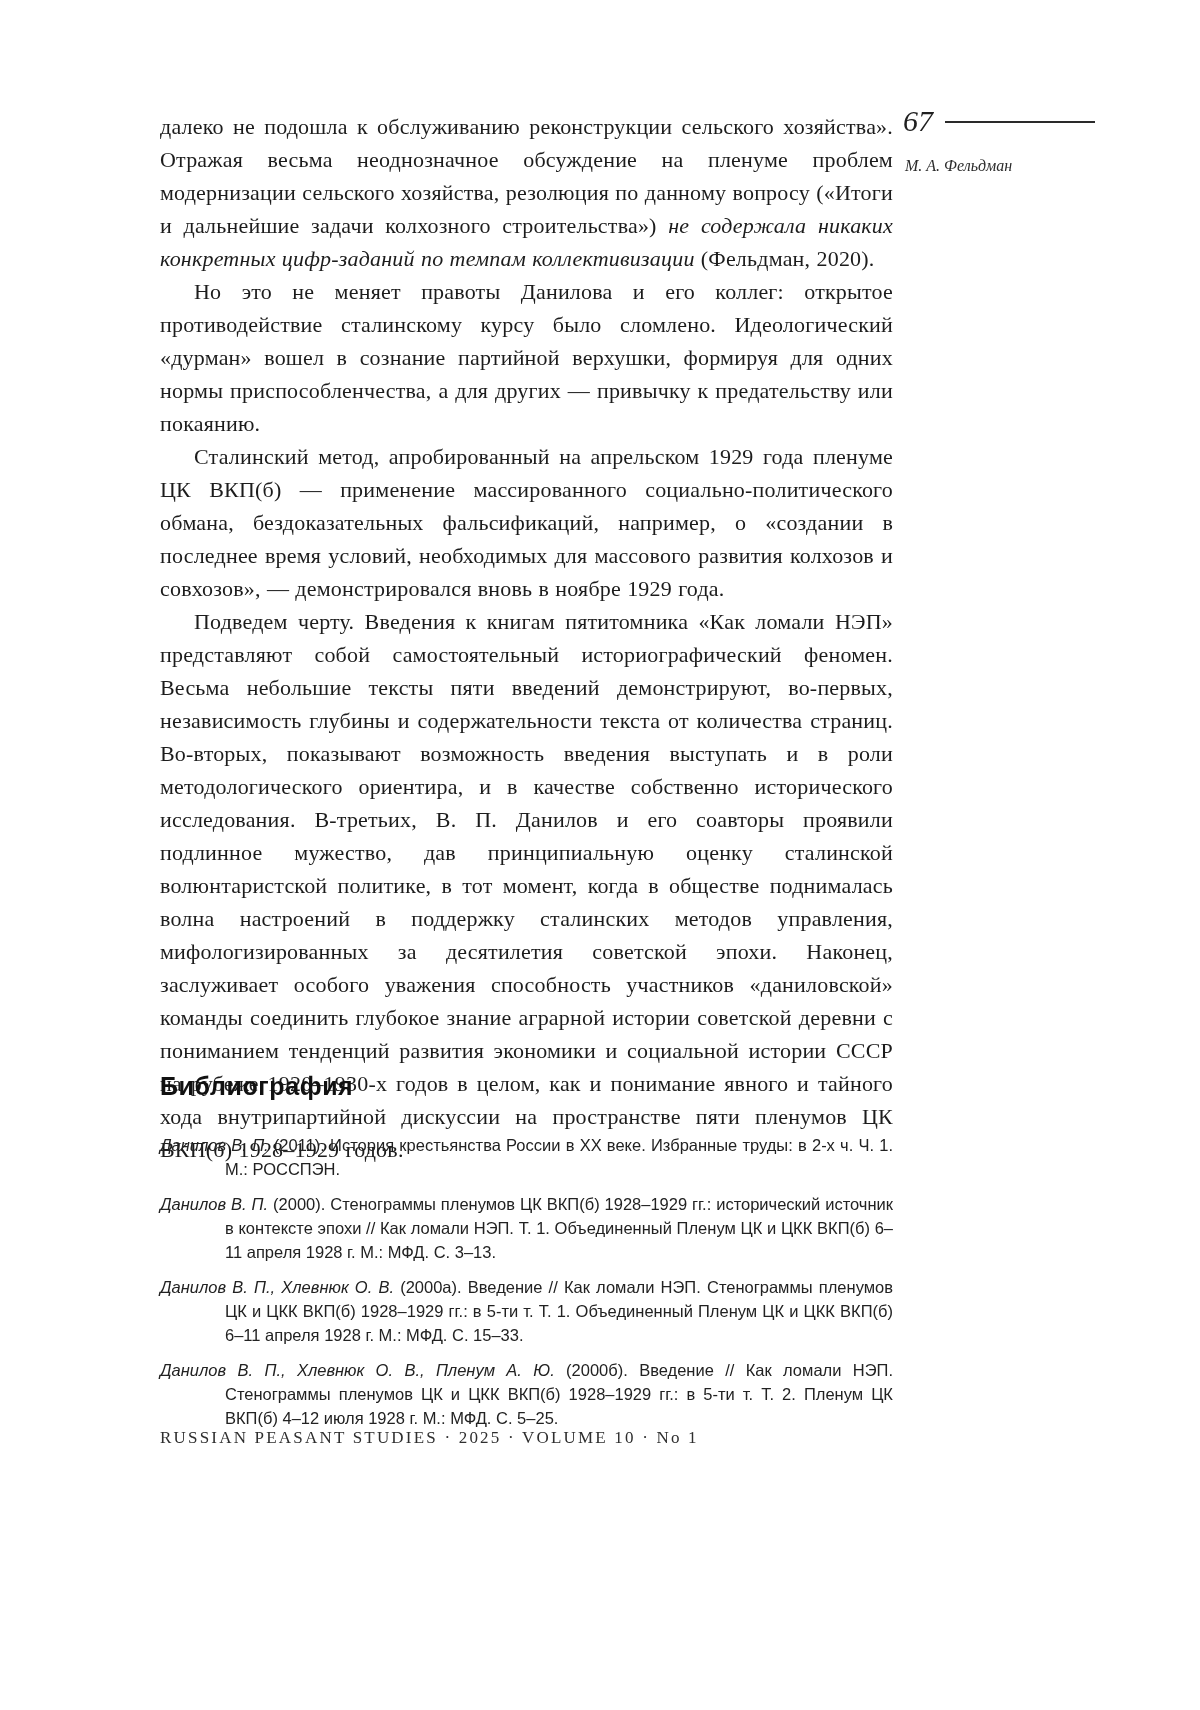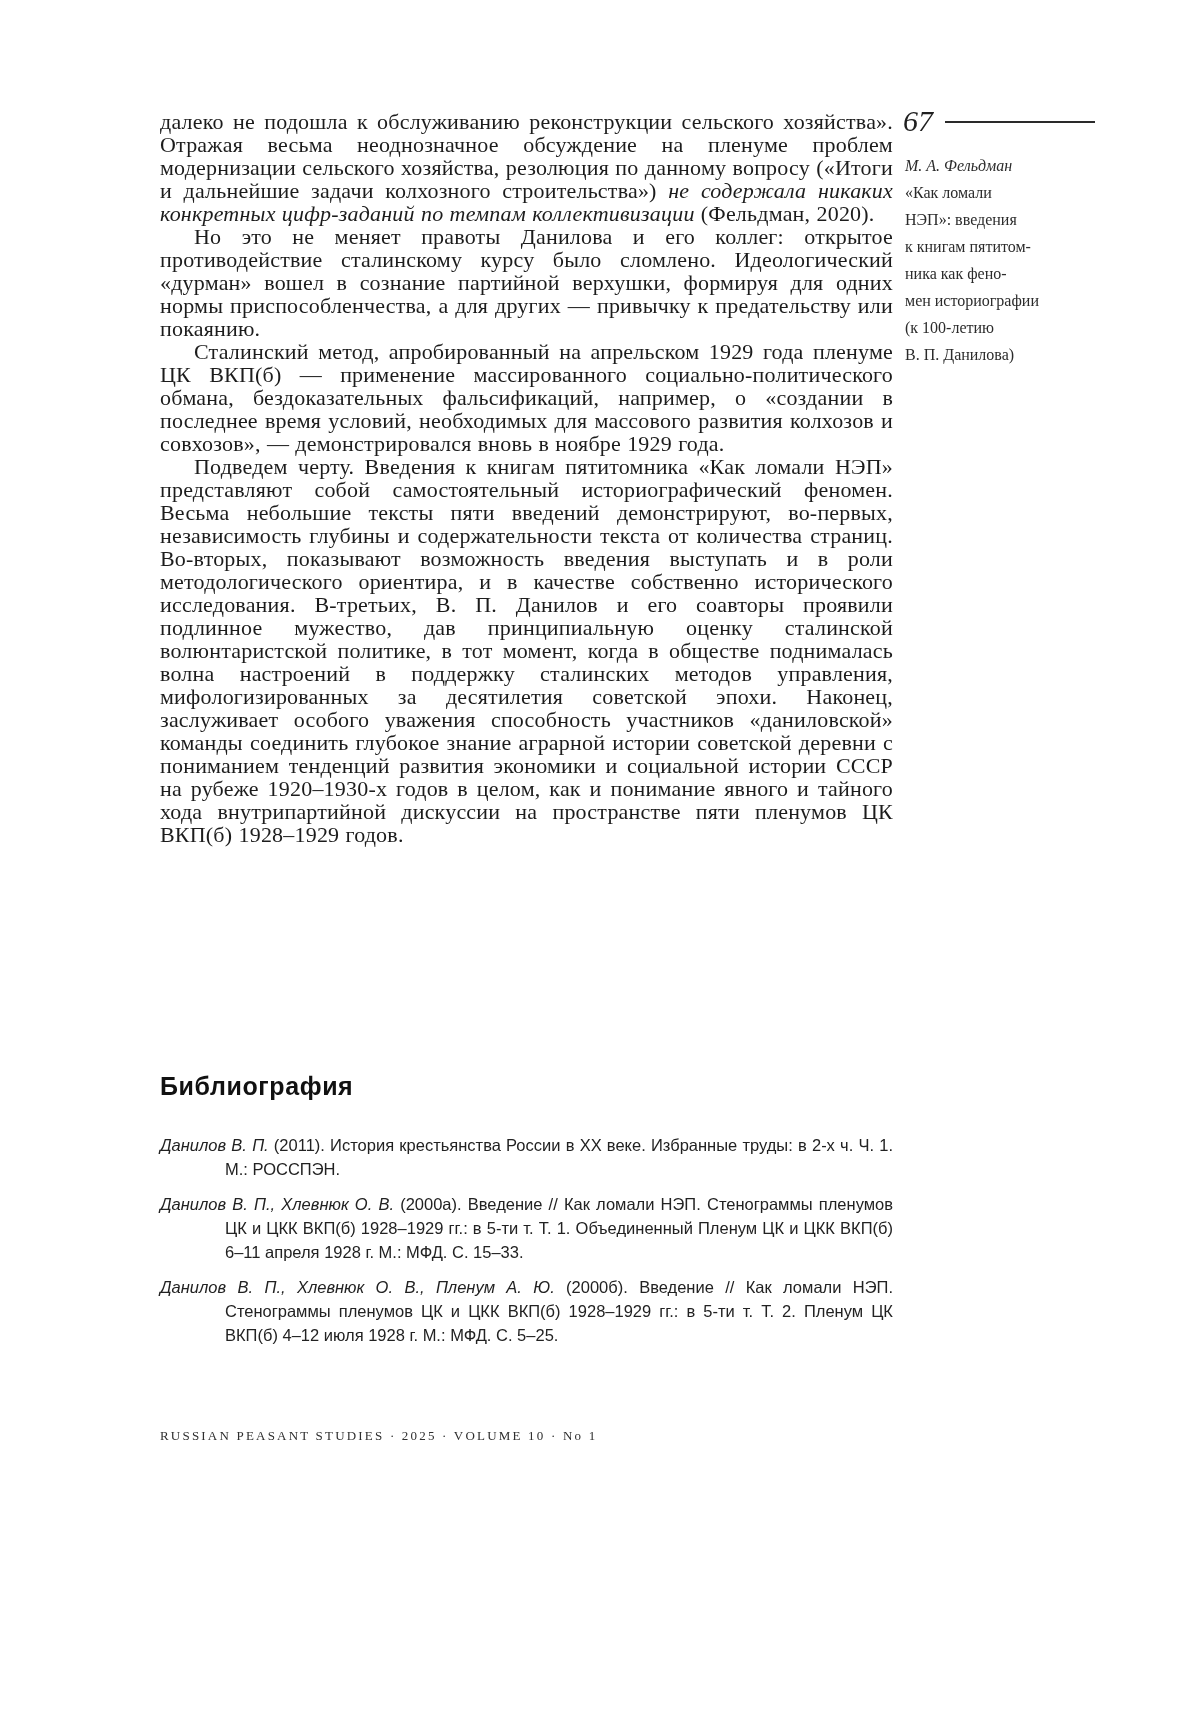"далеко не подошла к обслуживанию" .para { line-height: 23px -> 33px }
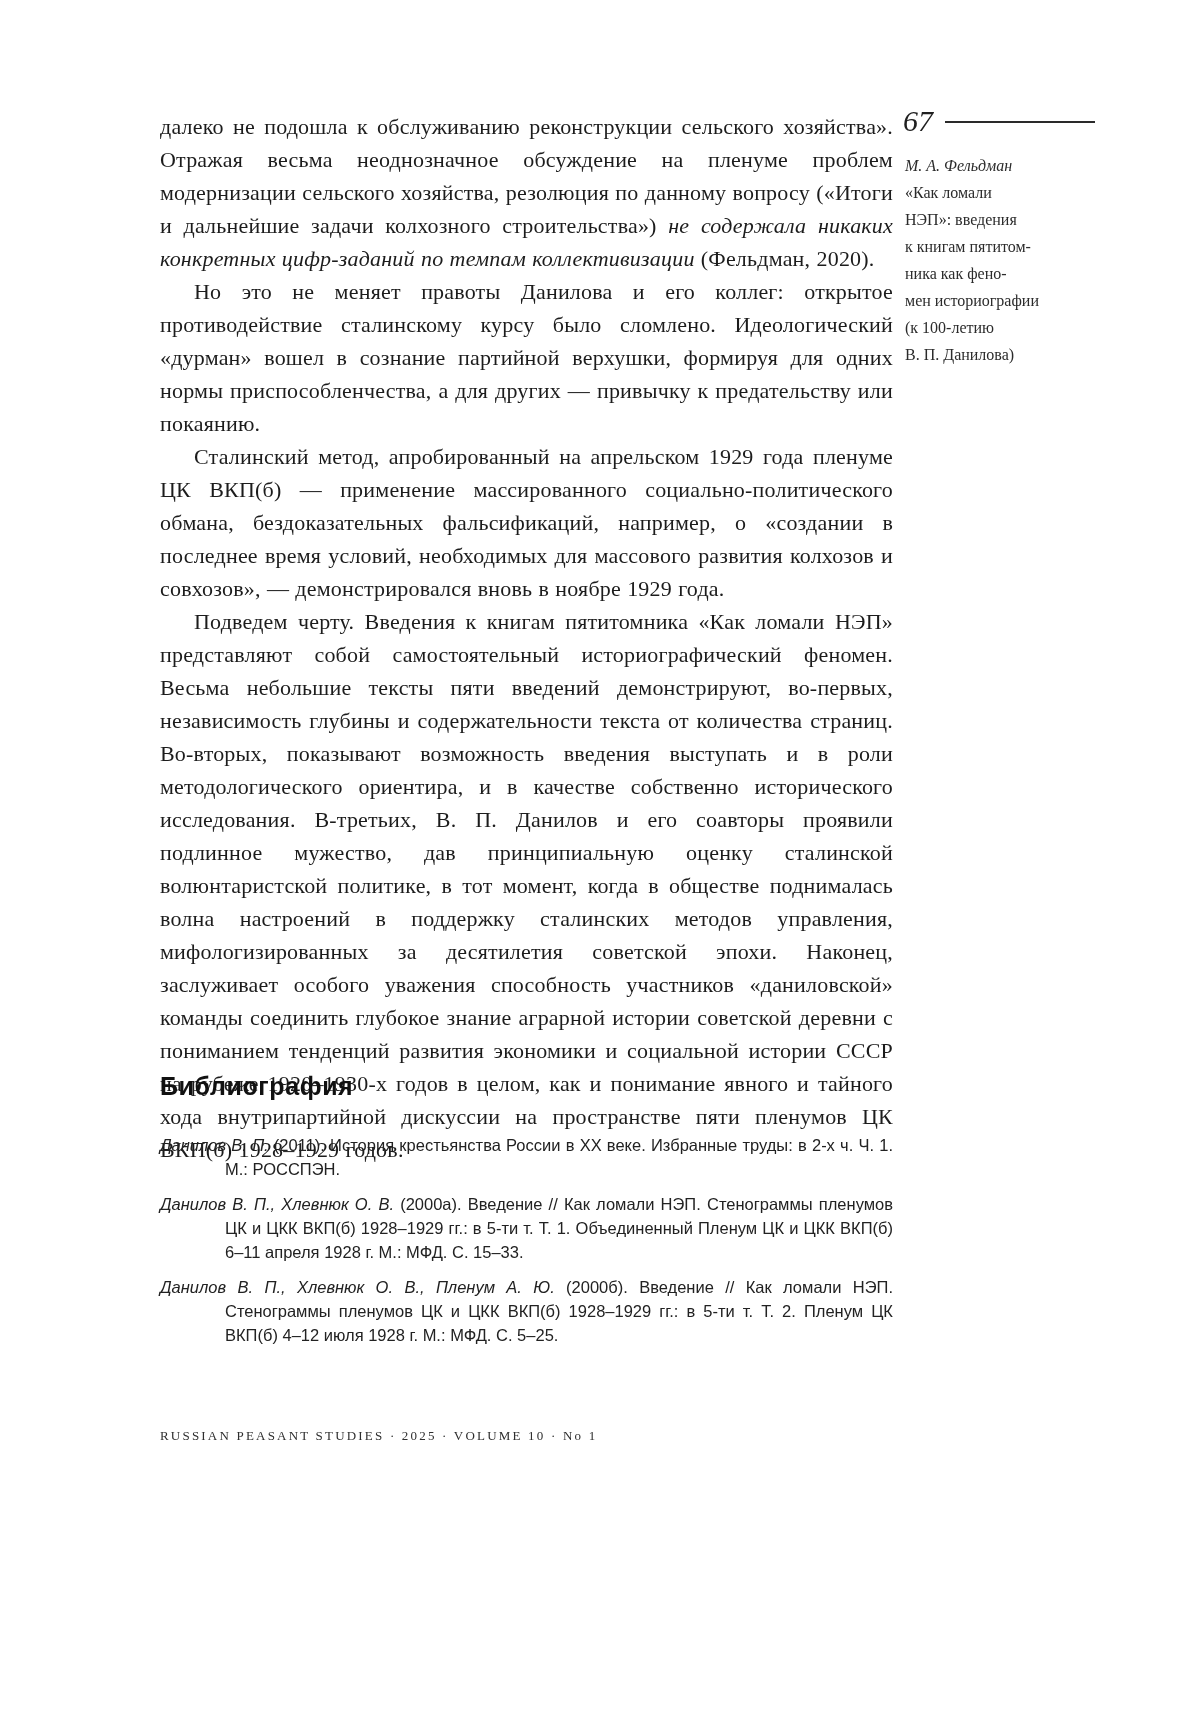"«Как ломали" div.sidebar-title { html: <div> <div>«Как ломали</div> <div>НЭП»: введения</div> <div>к книгам пятитом-</div> <div>ника как фено-</div> <div>мен историографии</div> <div>(к 100-летию</div> <div>В. П. Данилова)</div> </div> -> none }
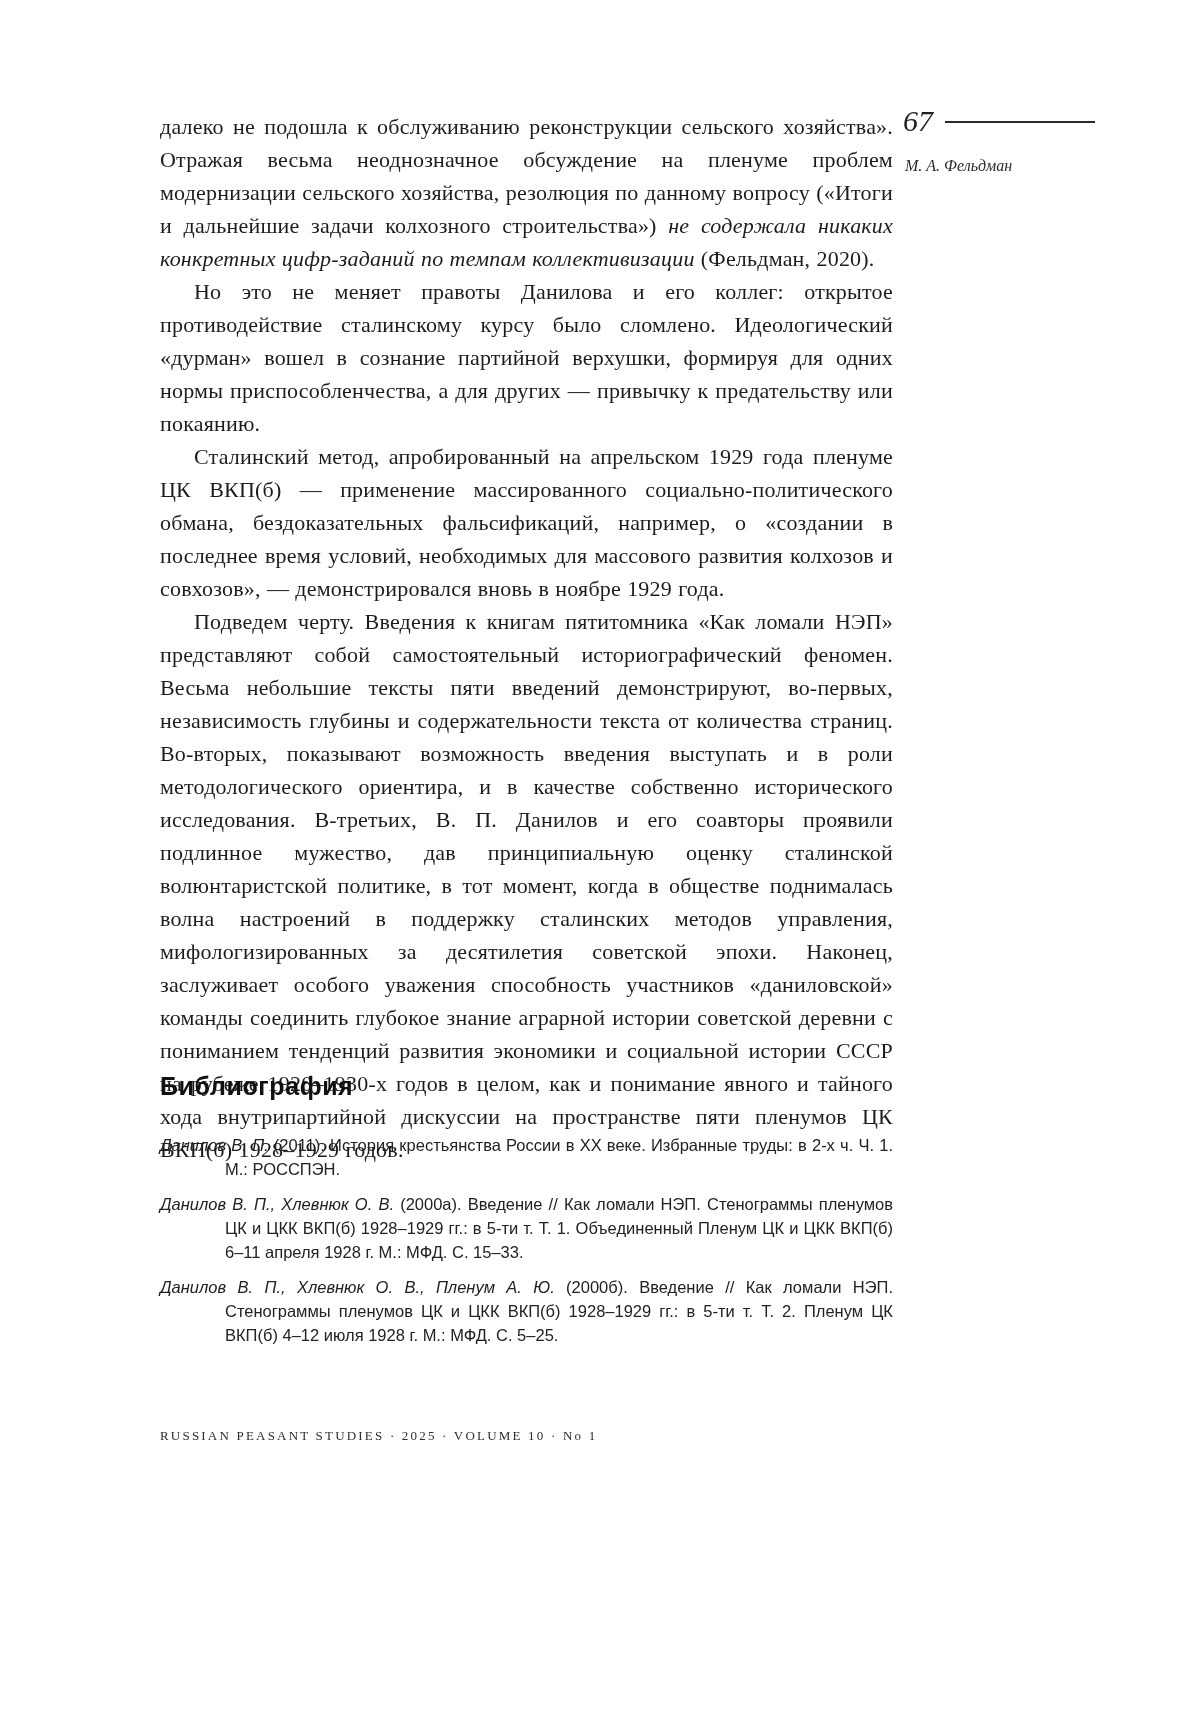"Данилов В. П. (2000). Стенограммы" p.bib-entry { html: none -> <p><em>Данилов В. П.</em><span> (2000). Стенограммы пленумов ЦК ВКП(б) 1928–1929 гг.: исторический источник в контексте эпохи // Как ломали НЭП. Т. 1. Объединенный Пленум ЦК и ЦКК ВКП(б) 6–11 апреля 1928 г. М.: МФД. С. 3–13.</span></p> }
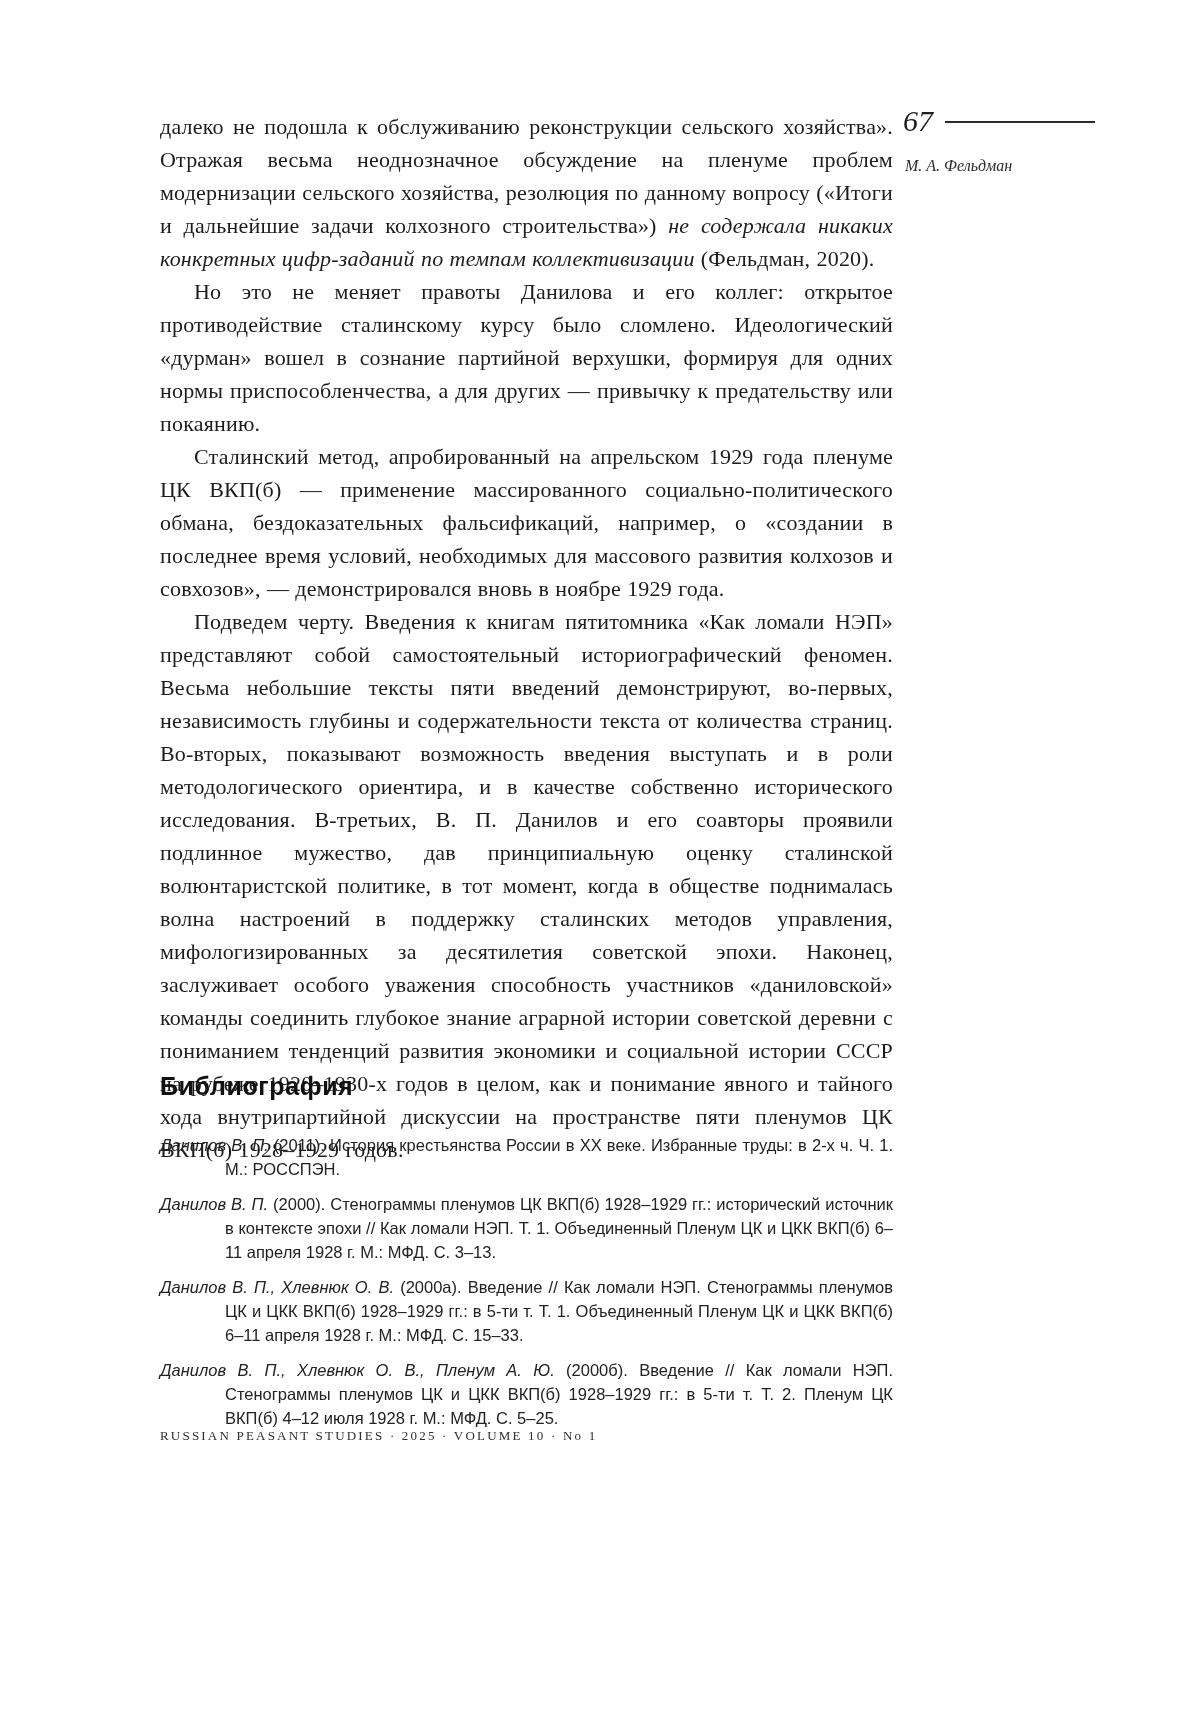"RUSSIAN PEASANT STUDIES · 2025" .page-footer { font-size: 13px -> 17px }
